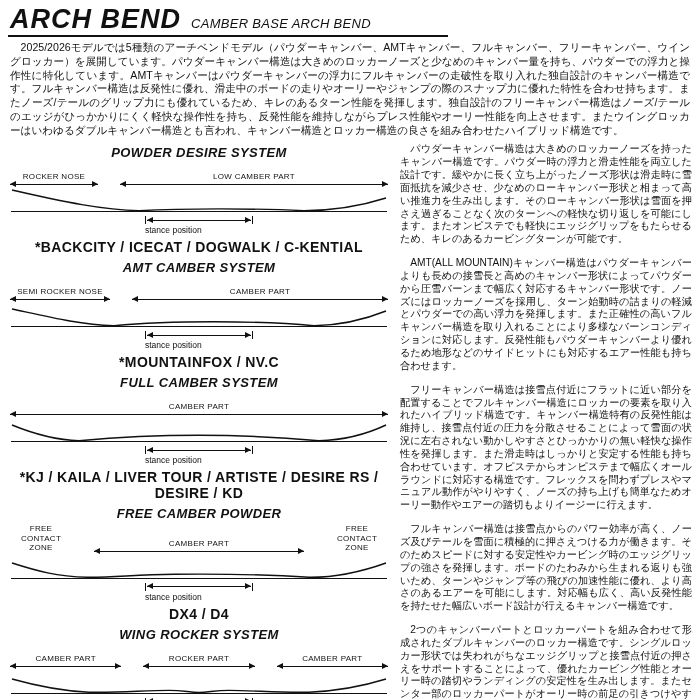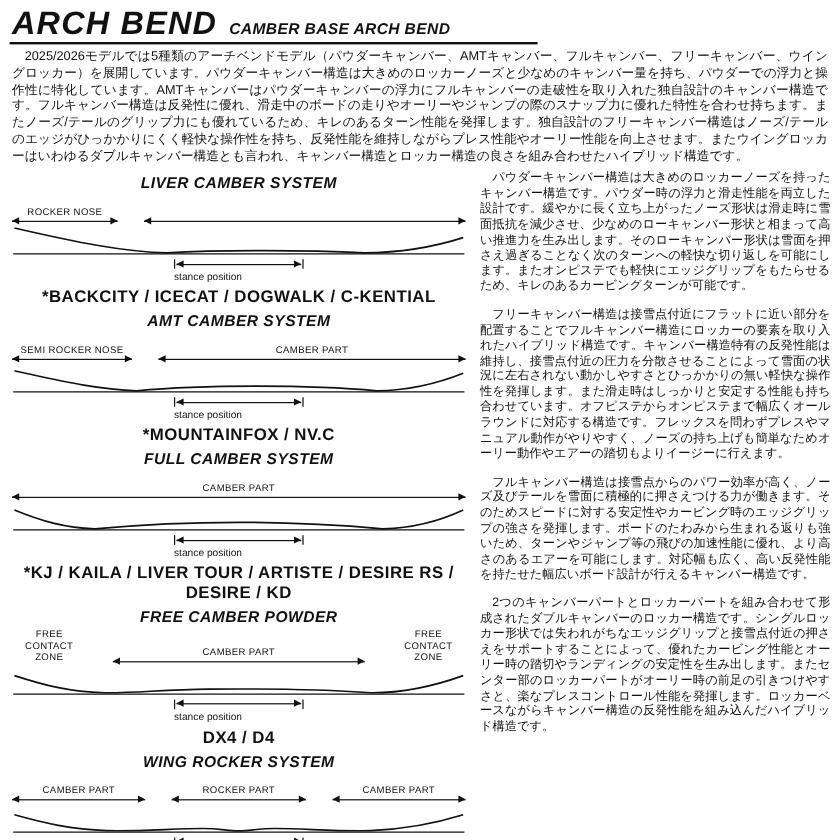"CAMBER BASE ARCH BEND" .subtitle { font-weight: bold -> normal }
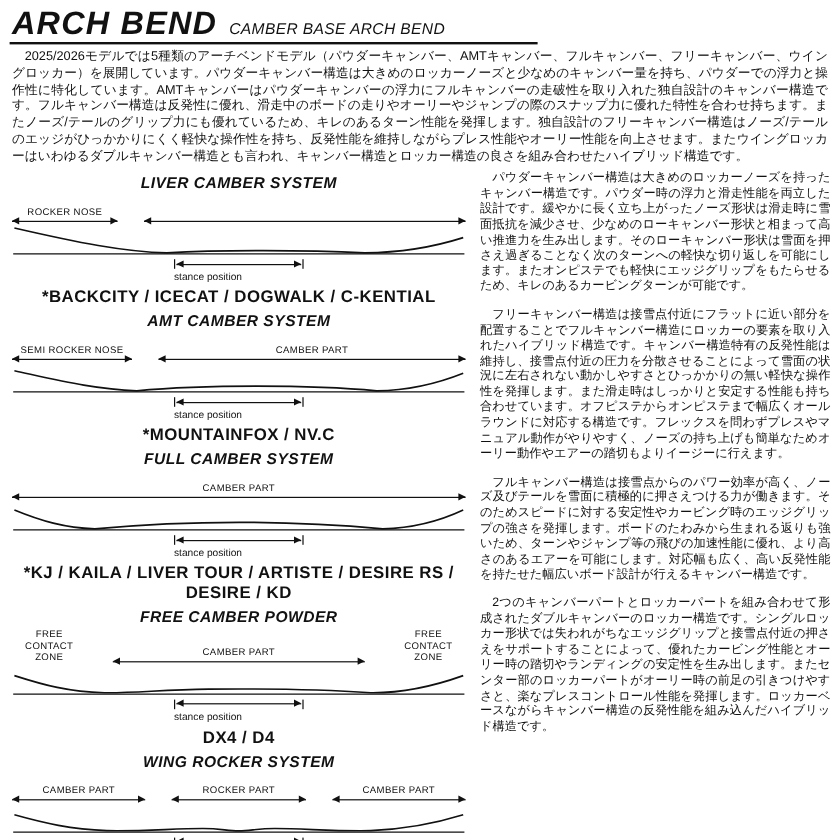"LIVER CAMBER SYSTEM" h3 { text: LIVER CAMBER -> POWDER DESIRE }
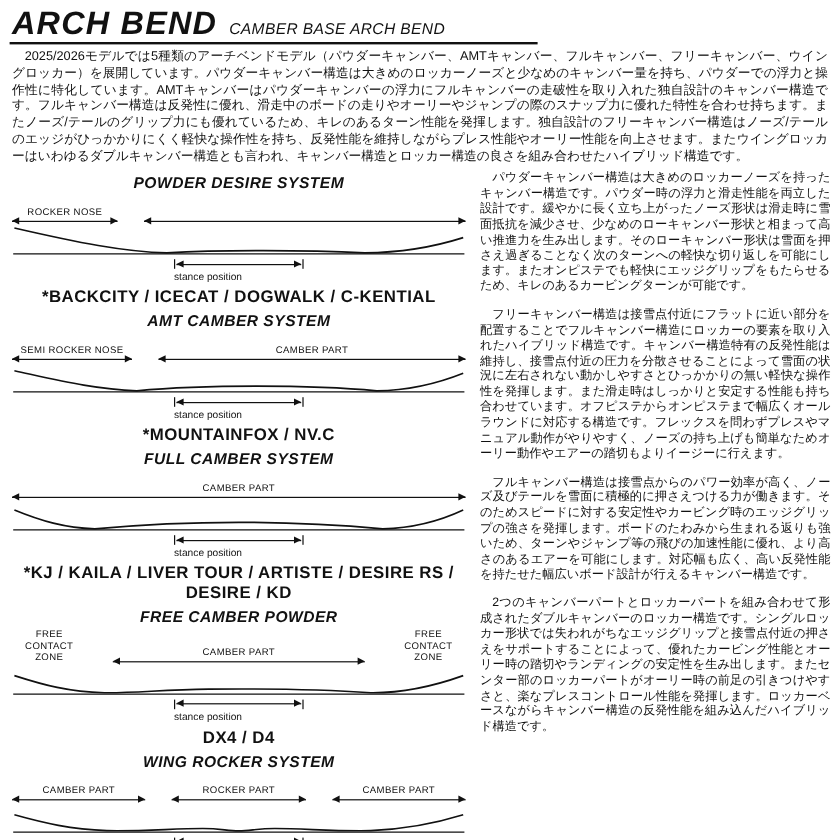"LOW CAMBER PART" div.lbl { html: none -> <div>LOW CAMBER PART</div> }
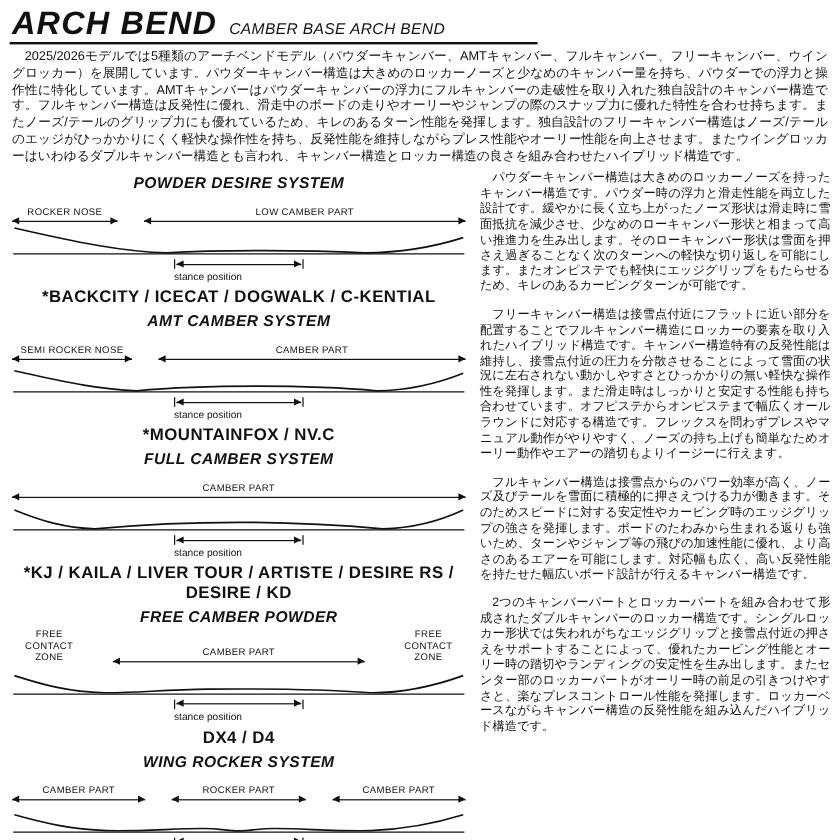"AMT(ALL" p.desc { html: none -> <p>AMT(ALL MOUNTAIN)キャンバー構造はパウダーキャンバーよりも長めの接雪長と高めのキャンバー形状によってパウダーから圧雪バーンまで幅広く対応するキャンバー形状です。ノーズにはロッカーノーズを採用し、ターン始動時の詰まりの軽減とパウダーでの高い浮力を発揮します。また正確性の高いフルキャンバー構造を取り入れることにより多様なバーンコンディションに対応します。反発性能もパウダーキャンバーより優れるため地形などのサイドヒットにも対応するエアー性能も持ち合わせます。</p> }
